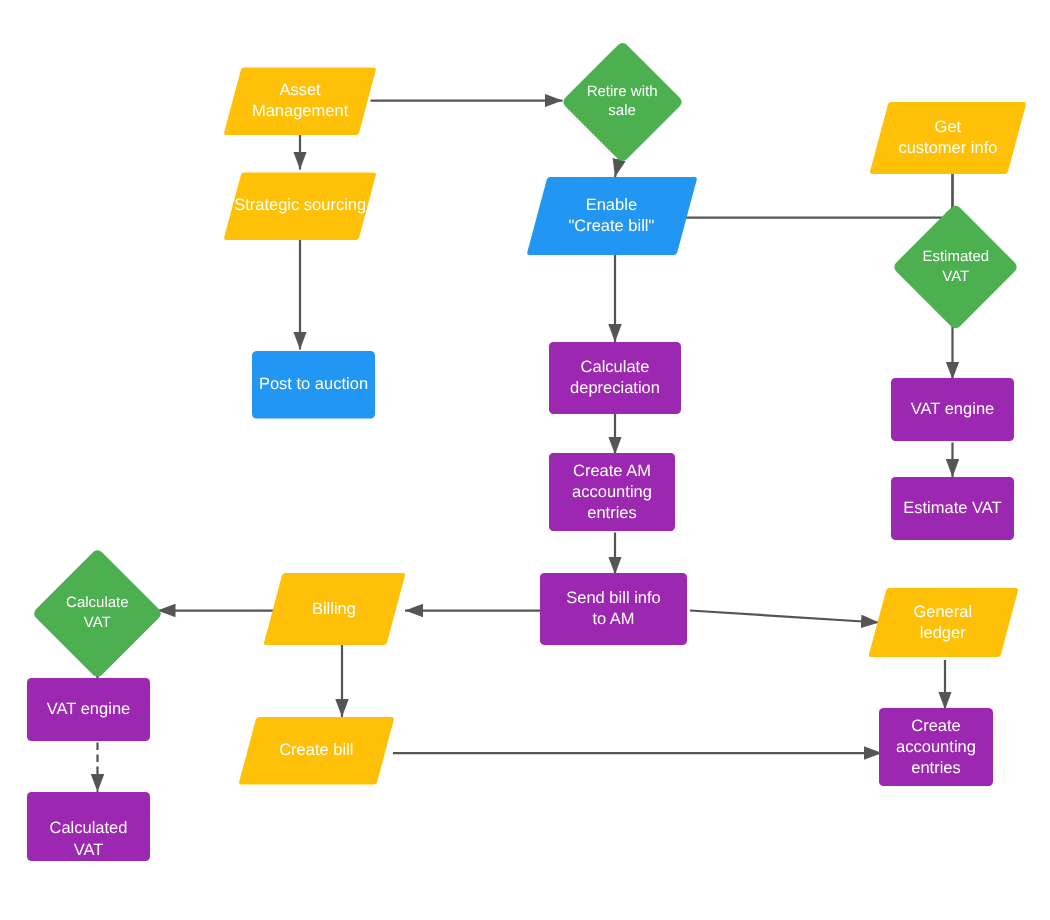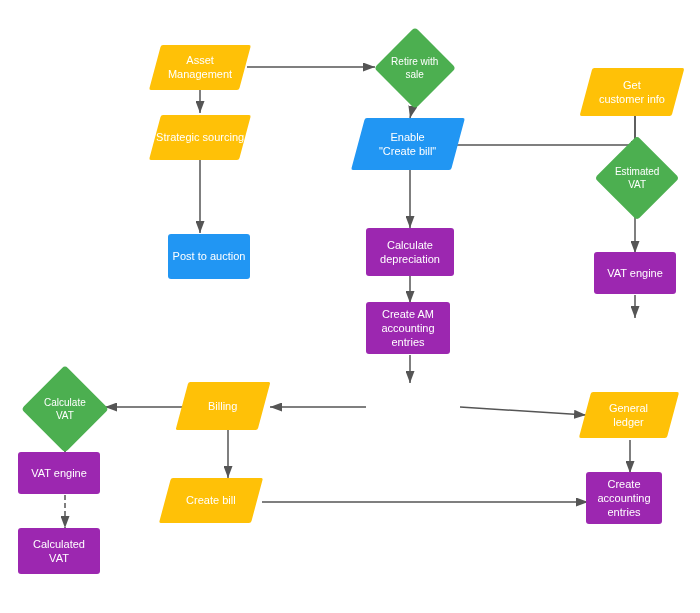"Estimate VAT" div.shape { html: none -> <div> <span>Estimate VAT</span> </div> }
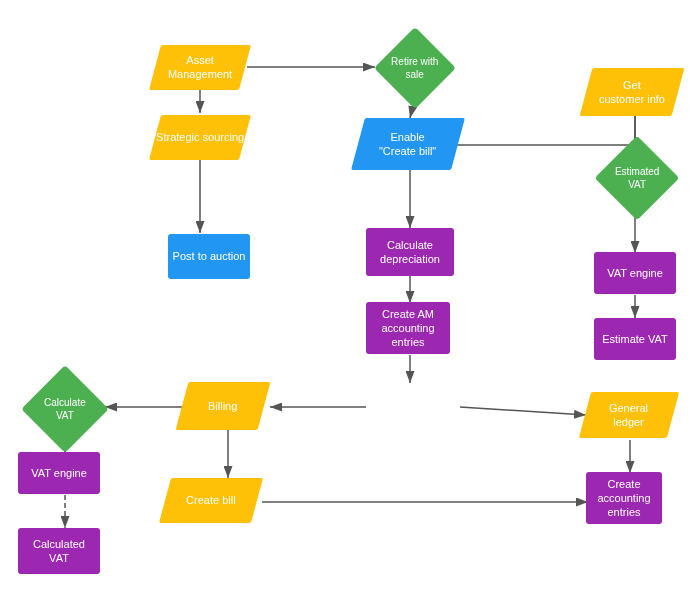"Send bill info" div.shape { html: none -> <div> <span>Send bill info<br>to AM</span> </div> }
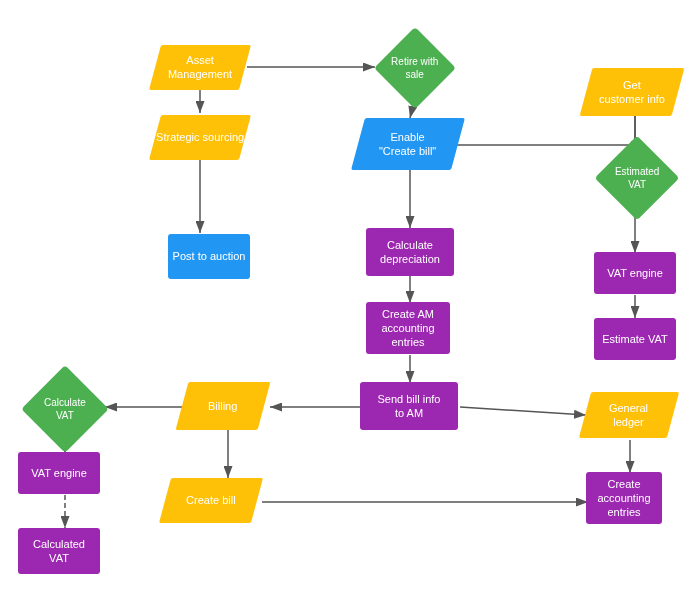"Calculated" div.shape { align-items: none -> flex-end }
